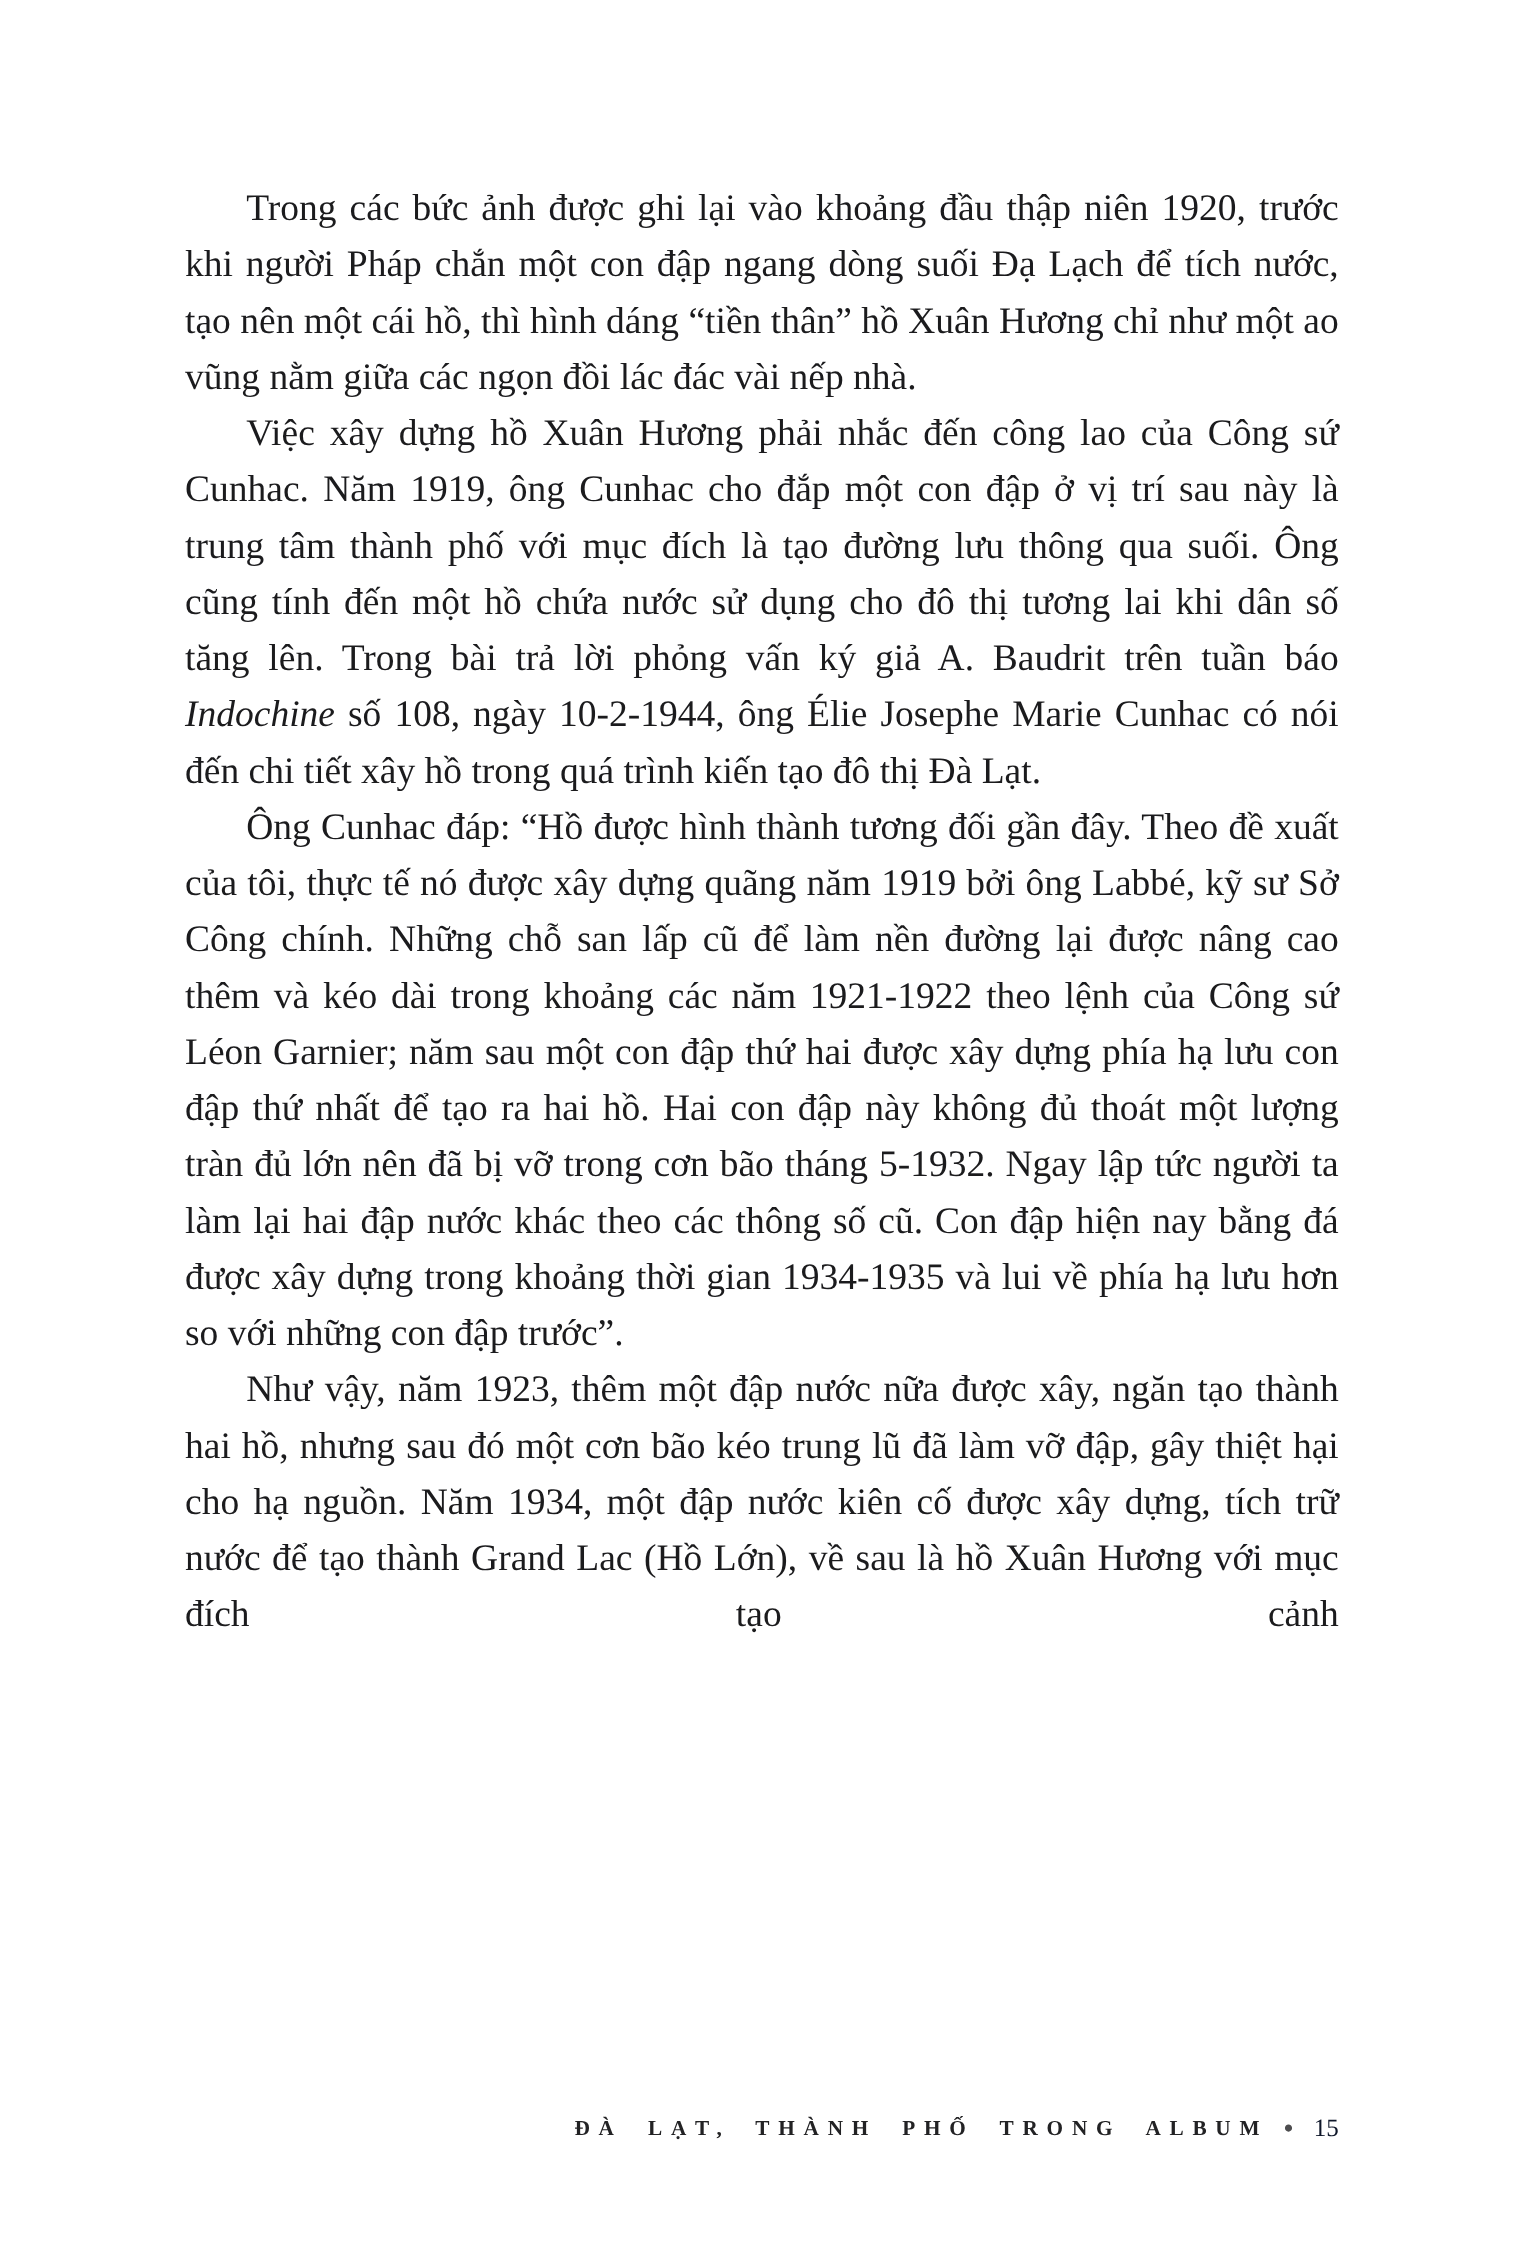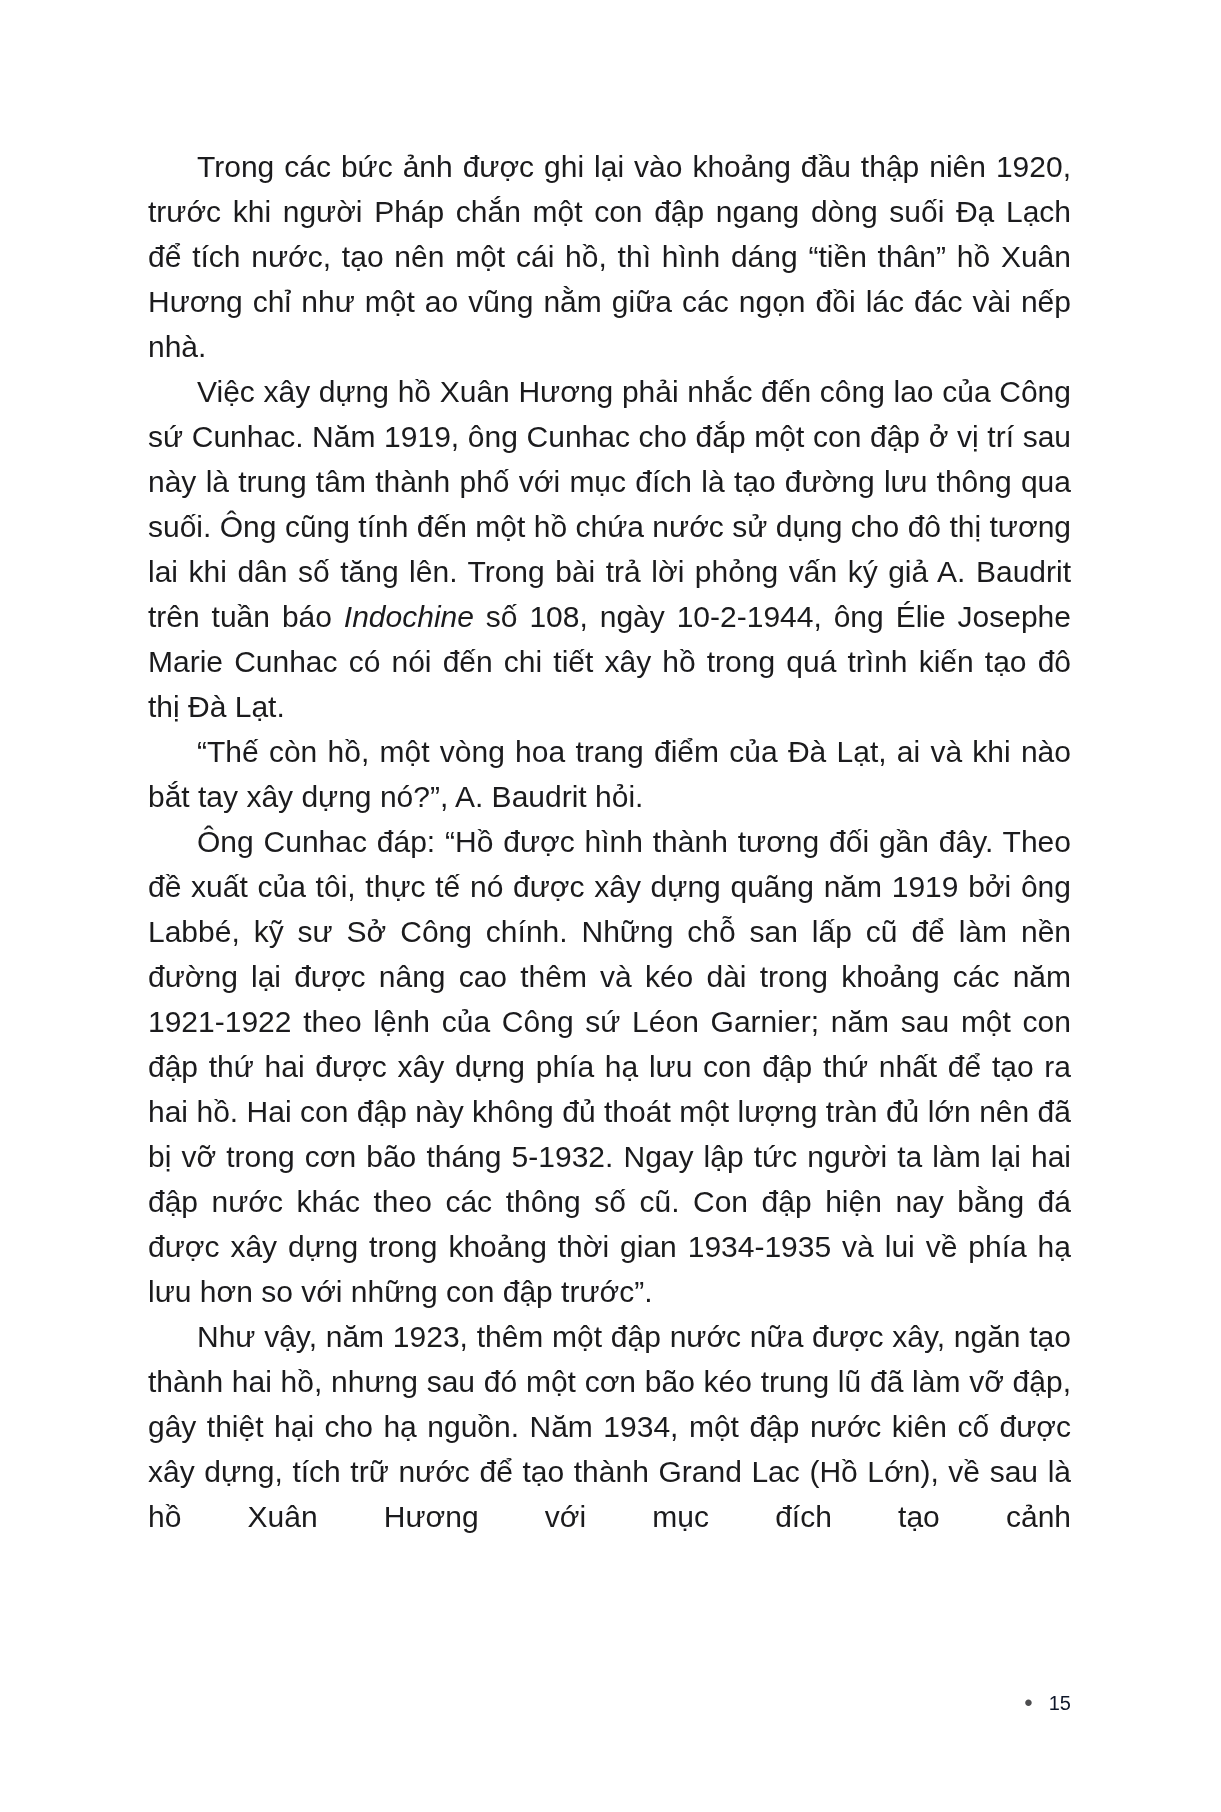"Trong các bức ảnh được" .page { font-family: Liberation Sans, sans-serif -> Liberation Serif, serif }
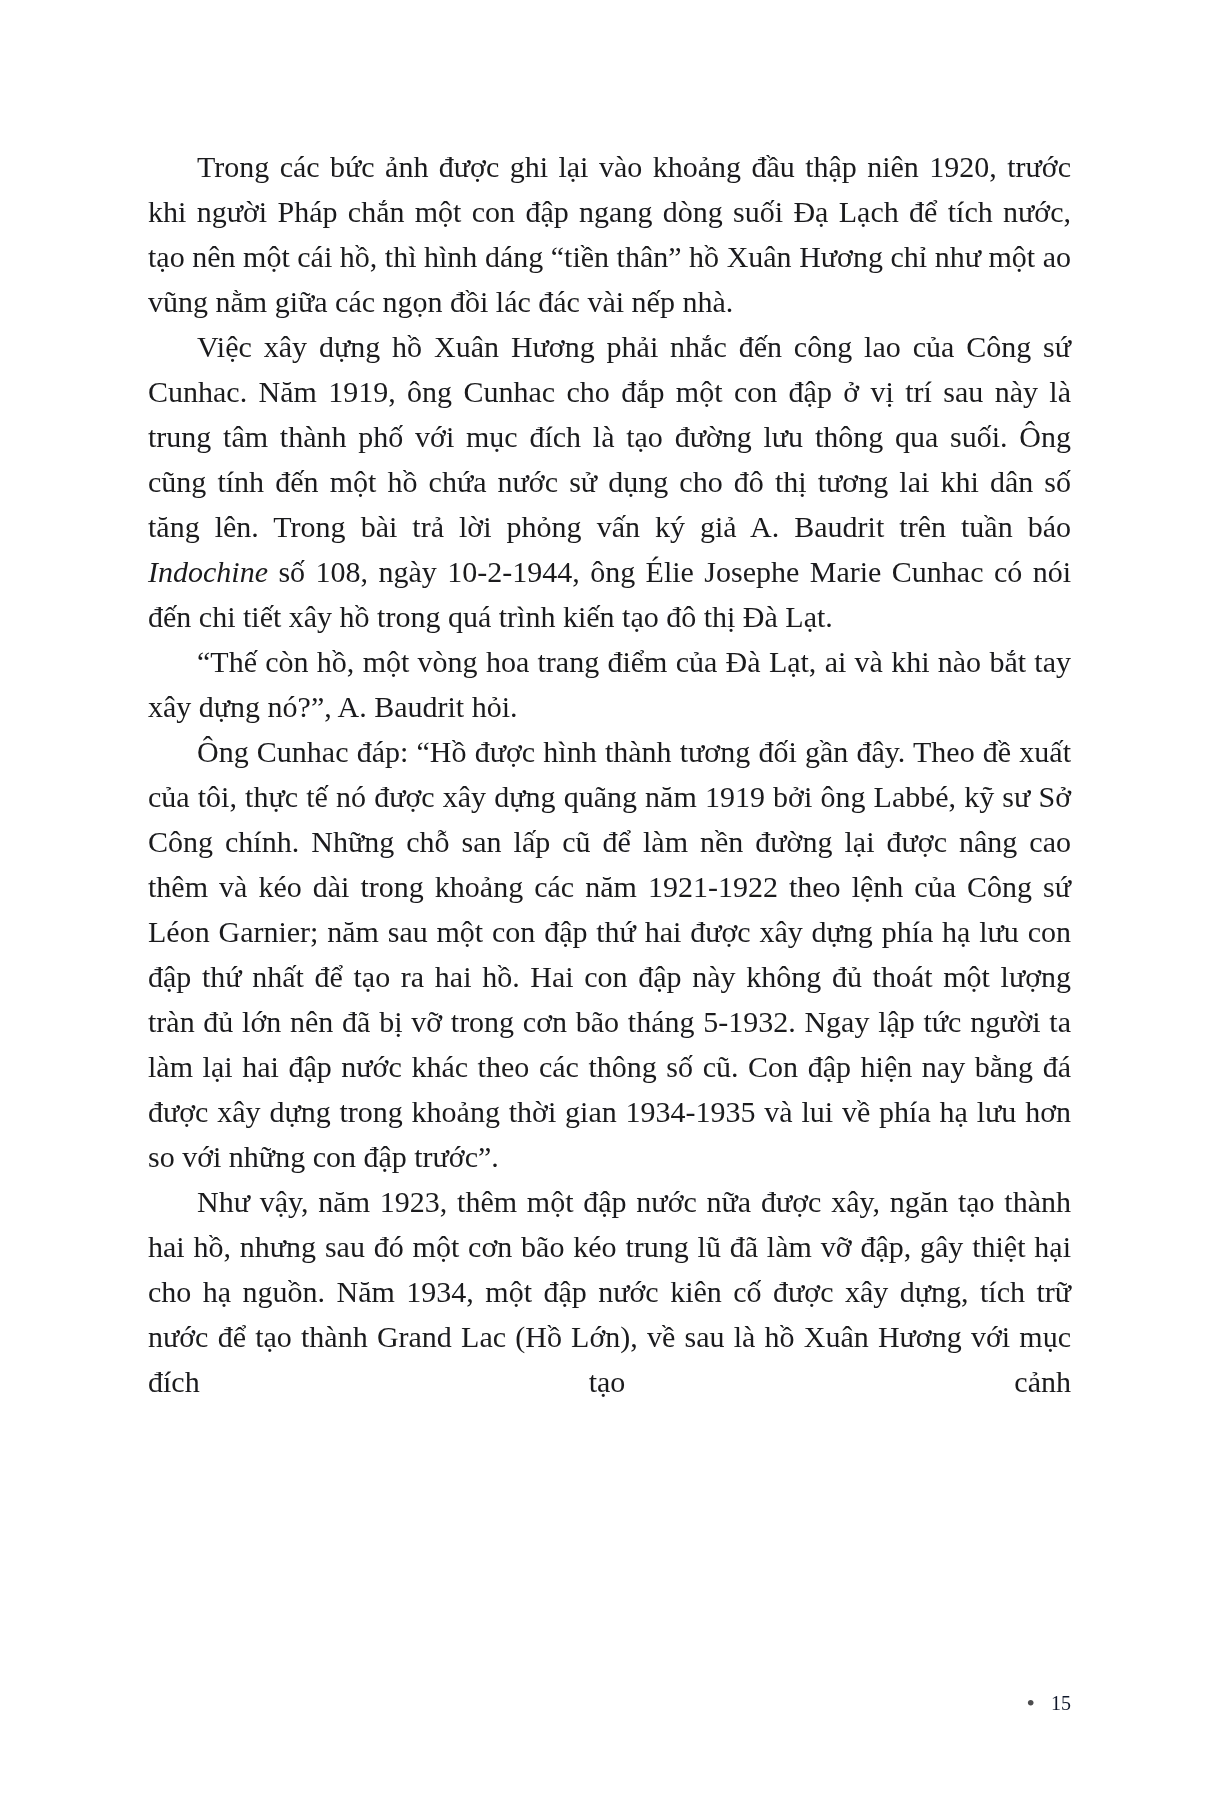"“Thế còn hồ, một vòng" p { html: <p><span>“Thế còn hồ, một vòng hoa trang điểm của Đà Lạt, ai và khi nào bắt tay xây dựng nó?”, A. Baudrit hỏi.</span></p> -> none }
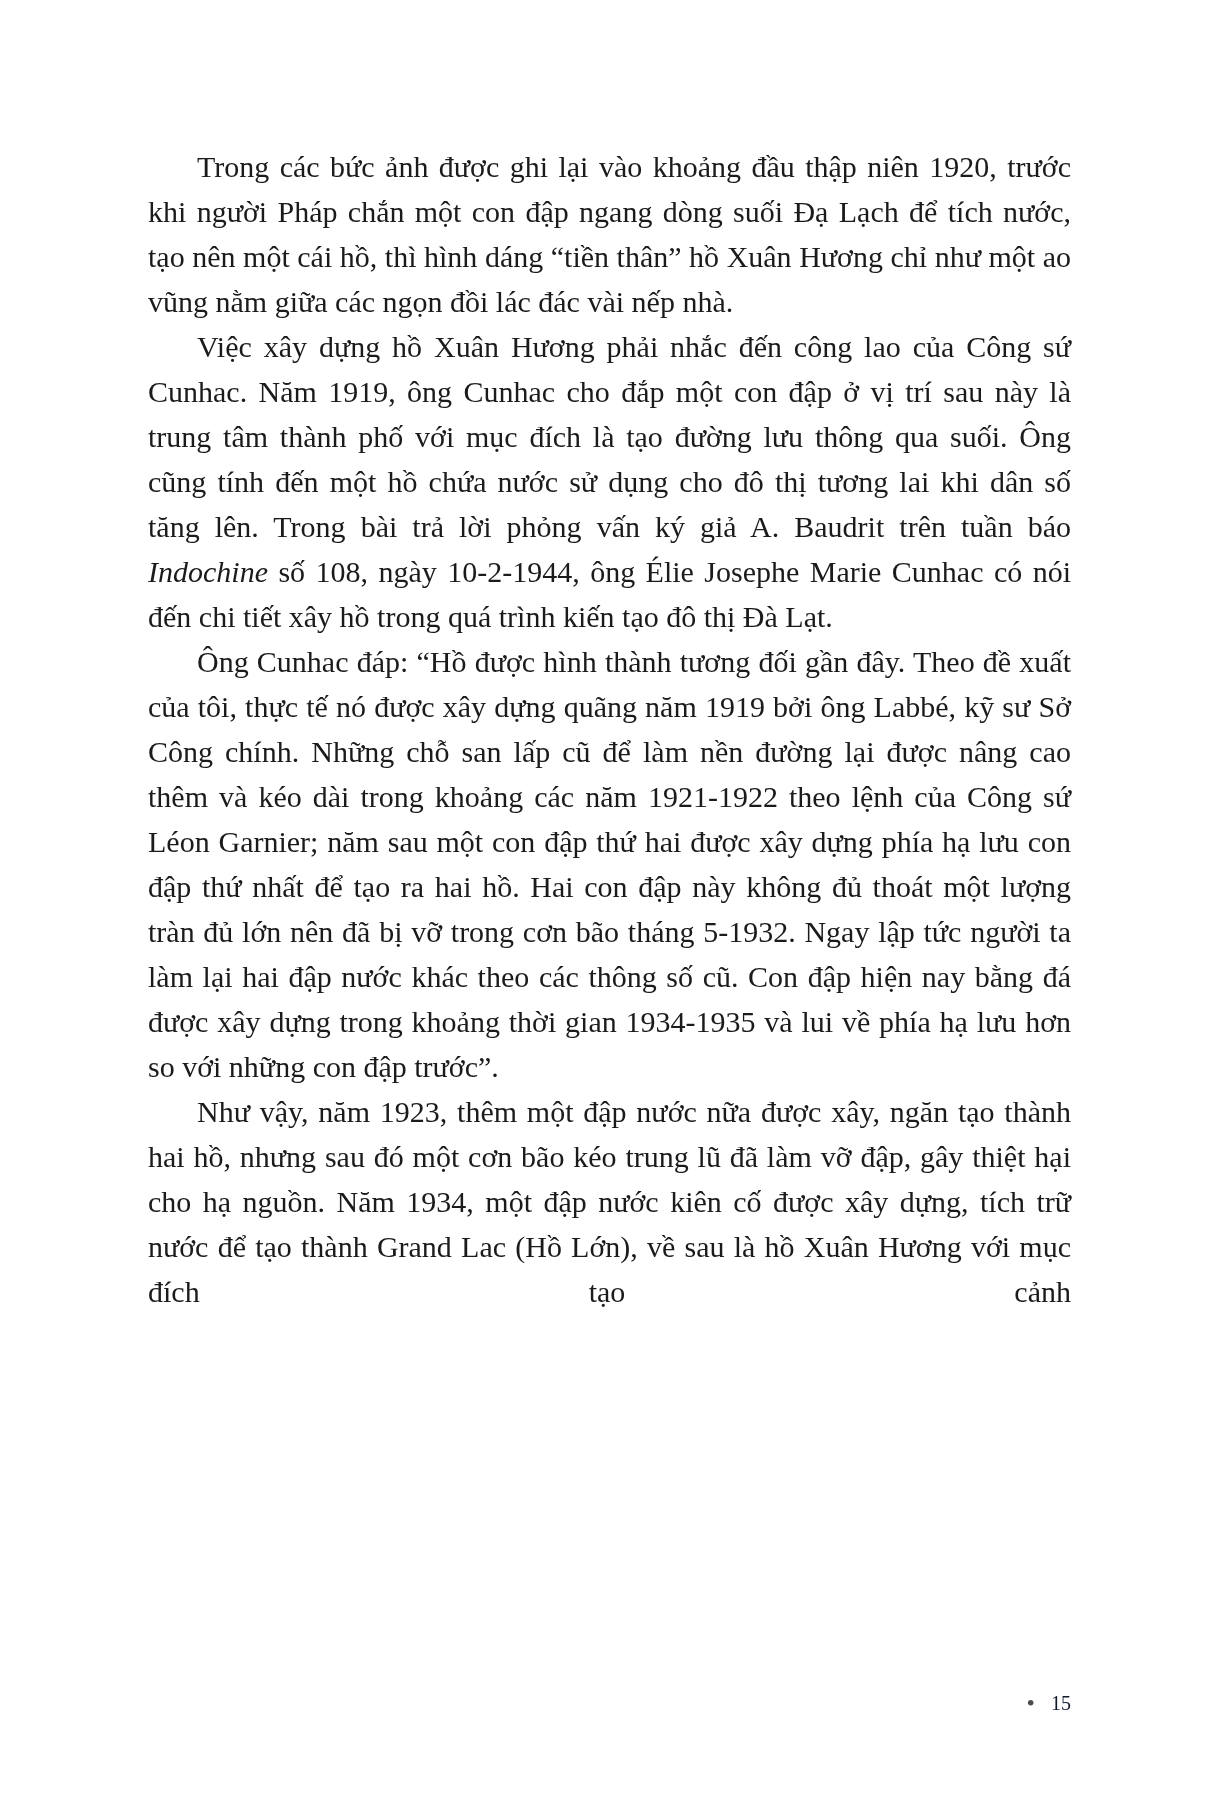"ĐÀ LẠT, THÀNH PHỐ TRONG" span.running-title { html: none -> <span>ĐÀ LẠT, THÀNH PHỐ TRONG ALBUM</span> }
